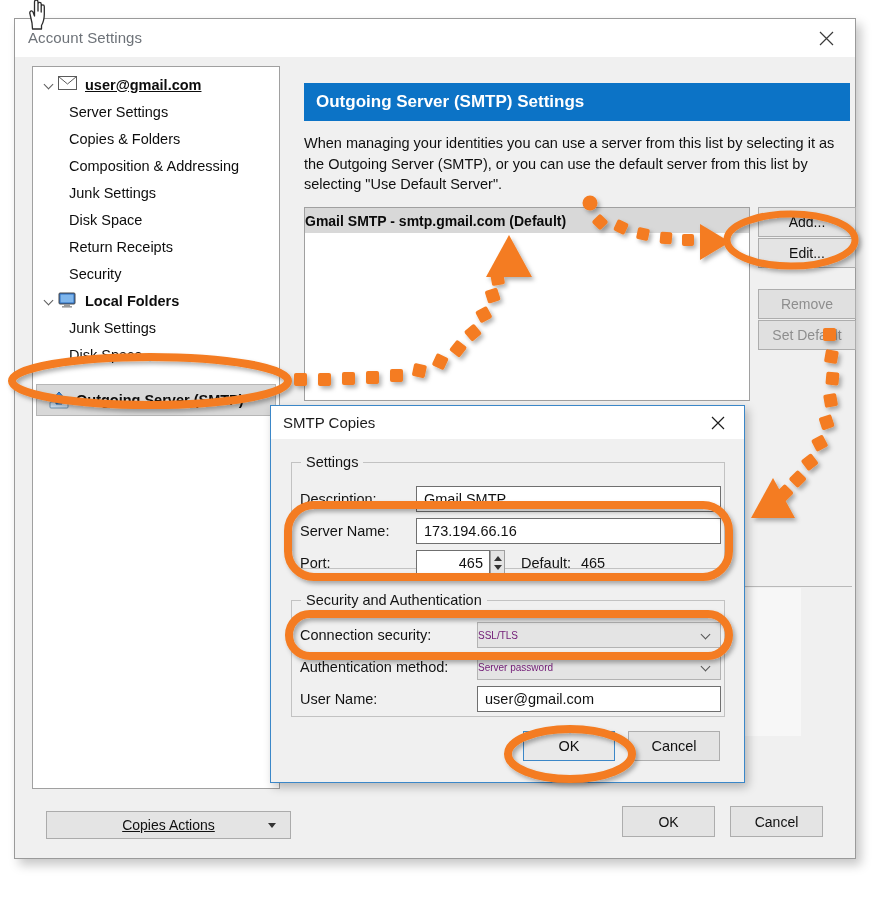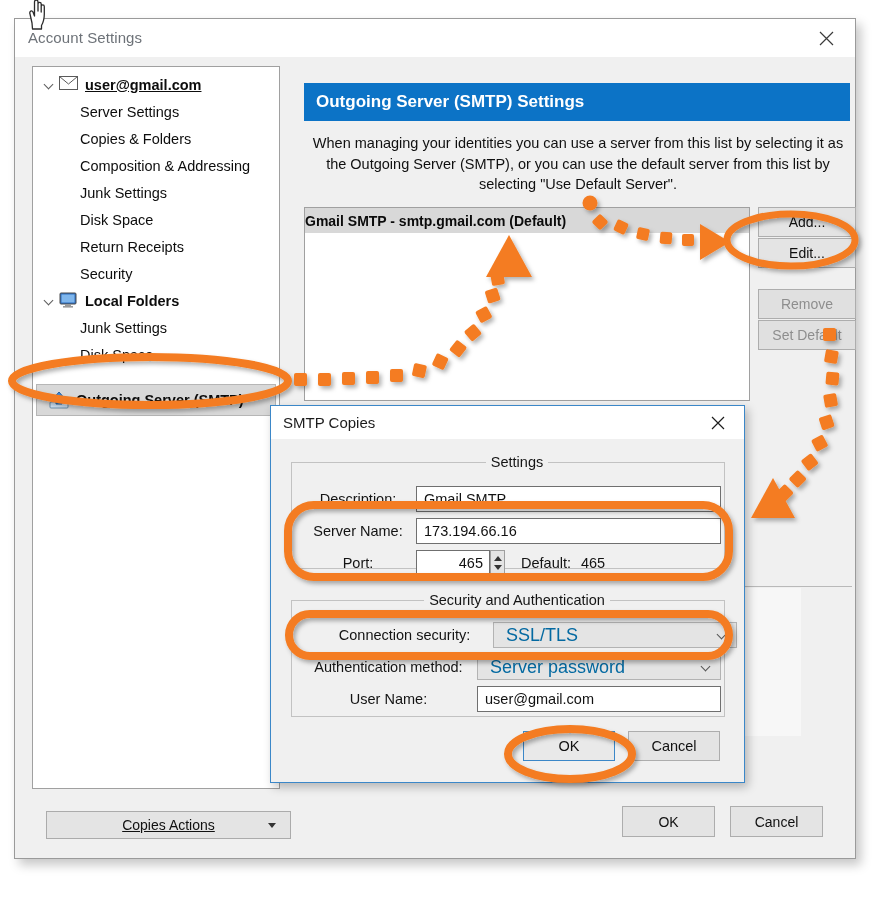"Account Settings" #root { text-align: center -> none }
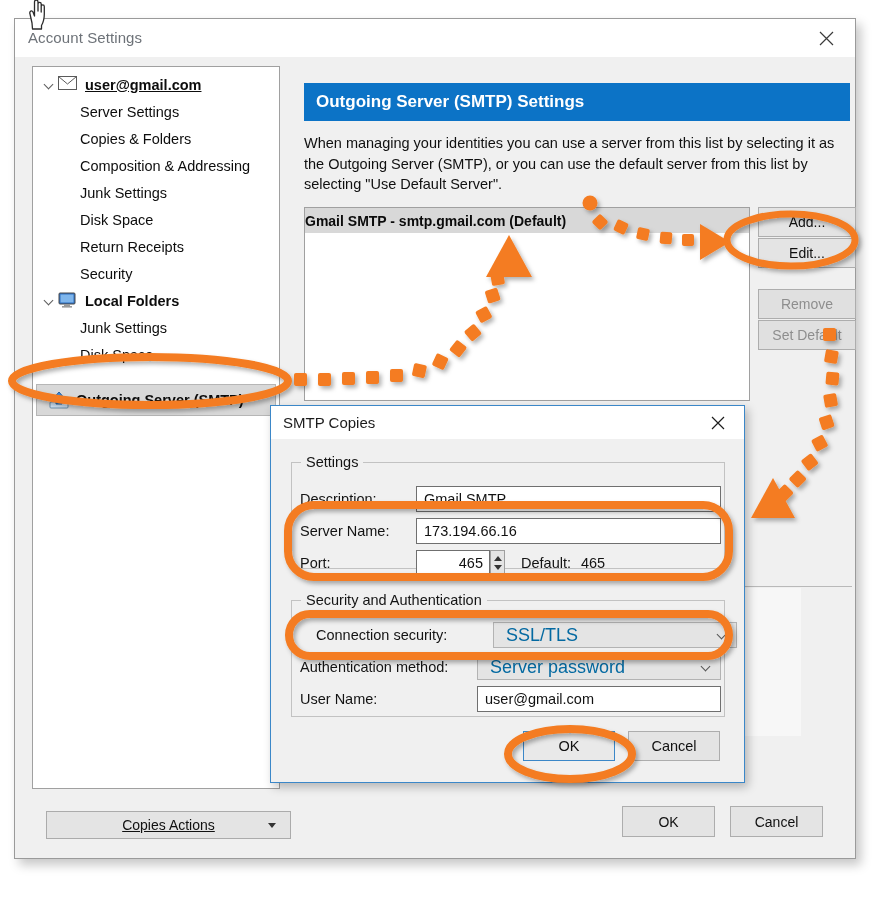"Server Settings" .tree-row.child { padding-left: 47px -> 36px }
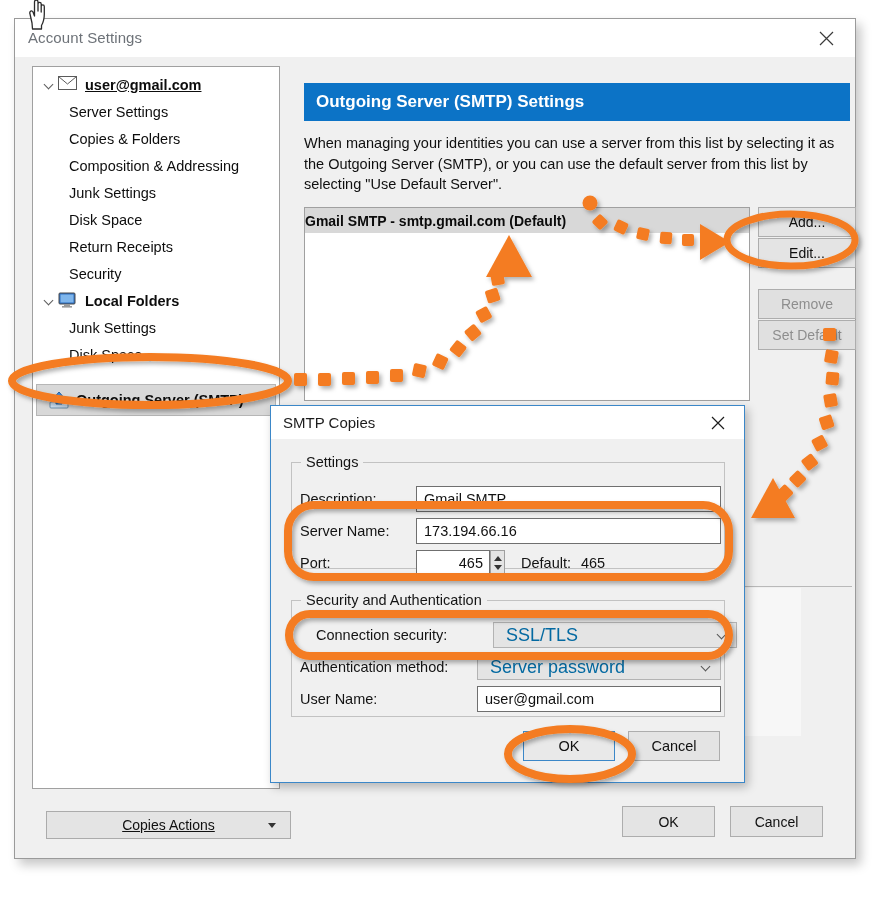"Connection security:" div.frow { margin-left: 16px -> none }
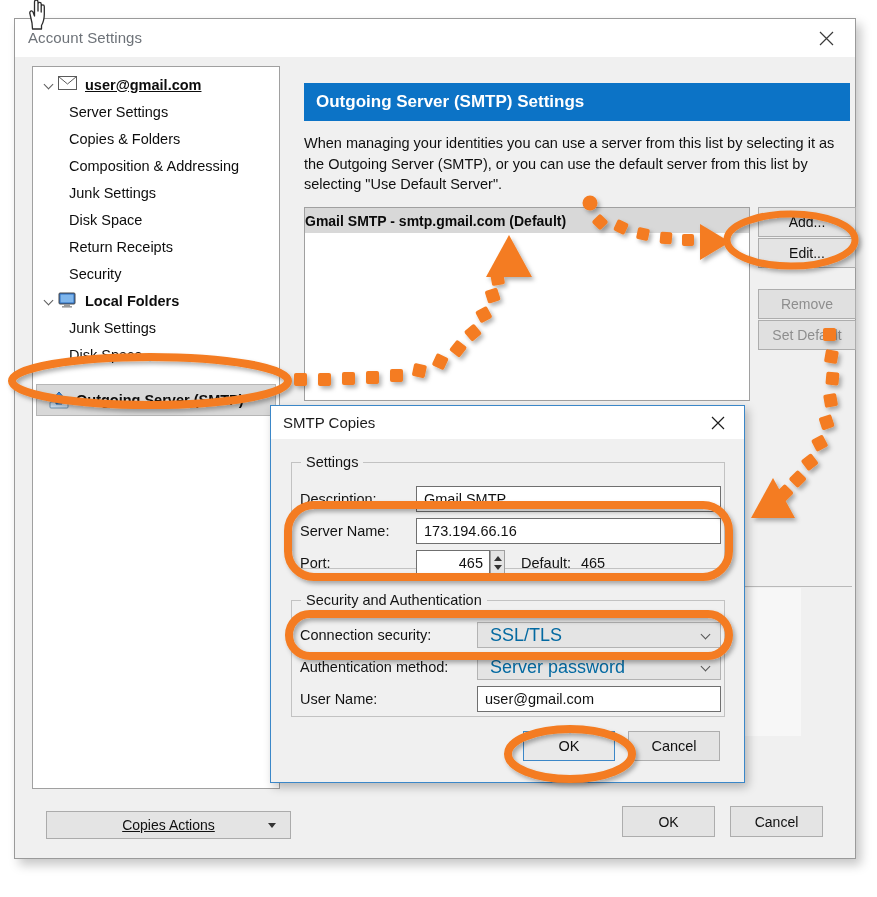"SSL/TLS" .fselect { color: #0369a1 -> #701a75; font-size: 18px -> 10px; padding-left: 12px -> 0 }
